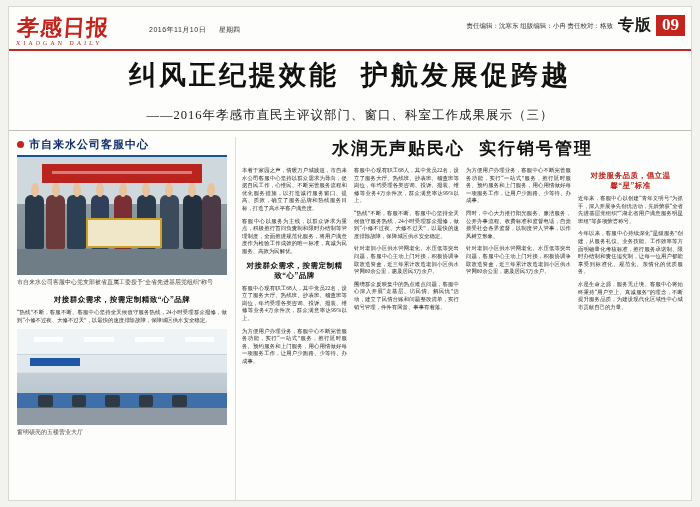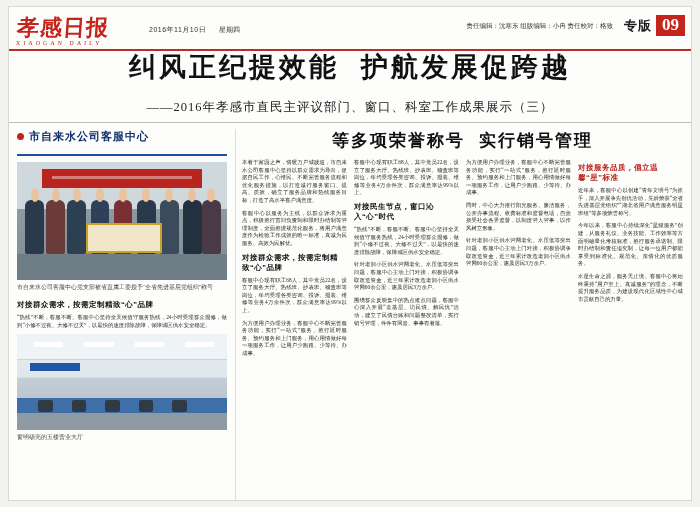"专版" .special-label { font-size: 13px -> 16px }
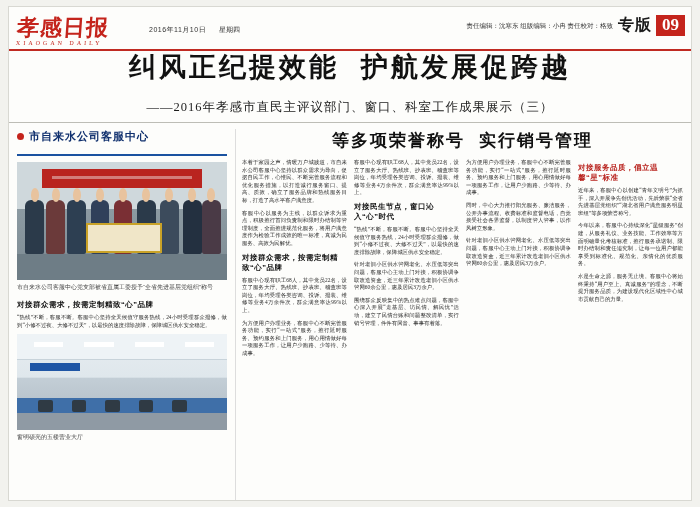"纠风正纪提效能 护航发展促跨越" .headline-wrap { padding: 0 10px 4px 10px -> 8px 10px 4px 10px }
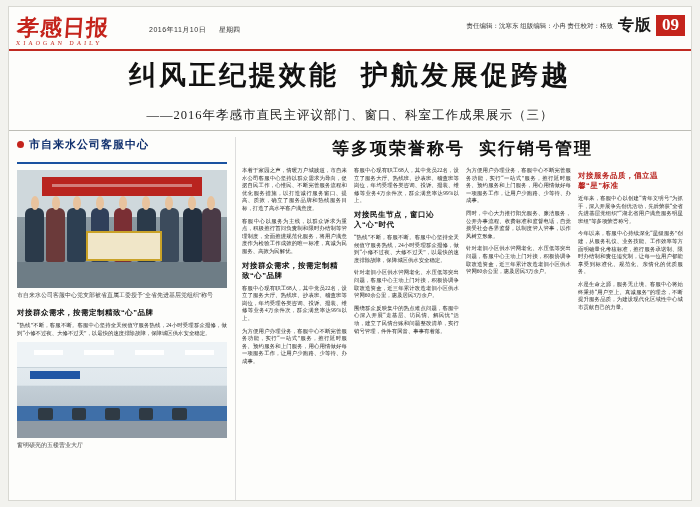"市自来水公司客服中心" .kicker { margin-bottom: 6px -> none; padding-bottom: 10px -> 3px }
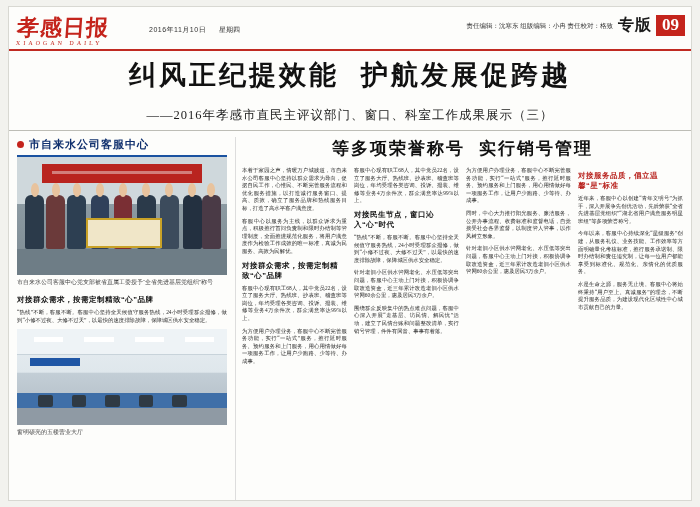"等多项荣誉称号" span { text: 等多项荣誉称号 -> 水润无声贴民心 }
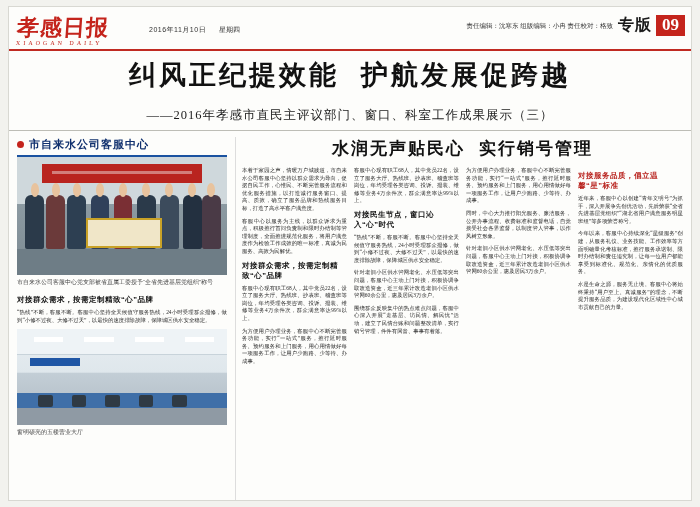"对接服务品质，倡立温馨“星”标准" .subhead { font-family: Liberation Sans, sans-serif -> Liberation Serif, serif; text-align: left -> center }
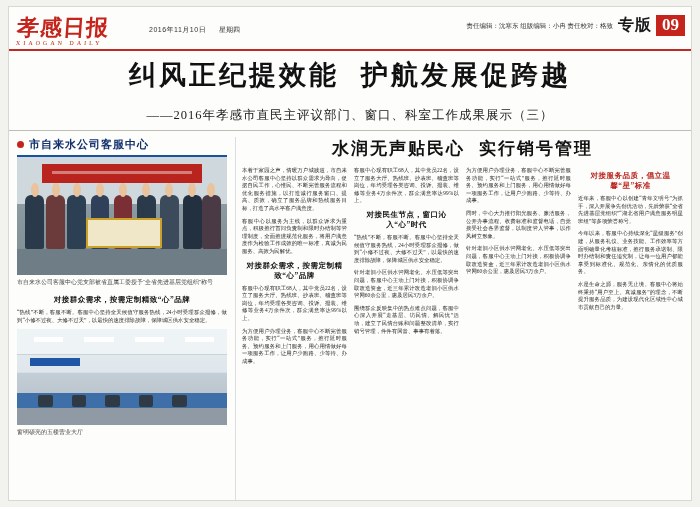"对接民生节点，窗口沁入“心”时代" div.subhead { html: <div>对接民生节点，窗口沁入“心”时代</div> -> none }
